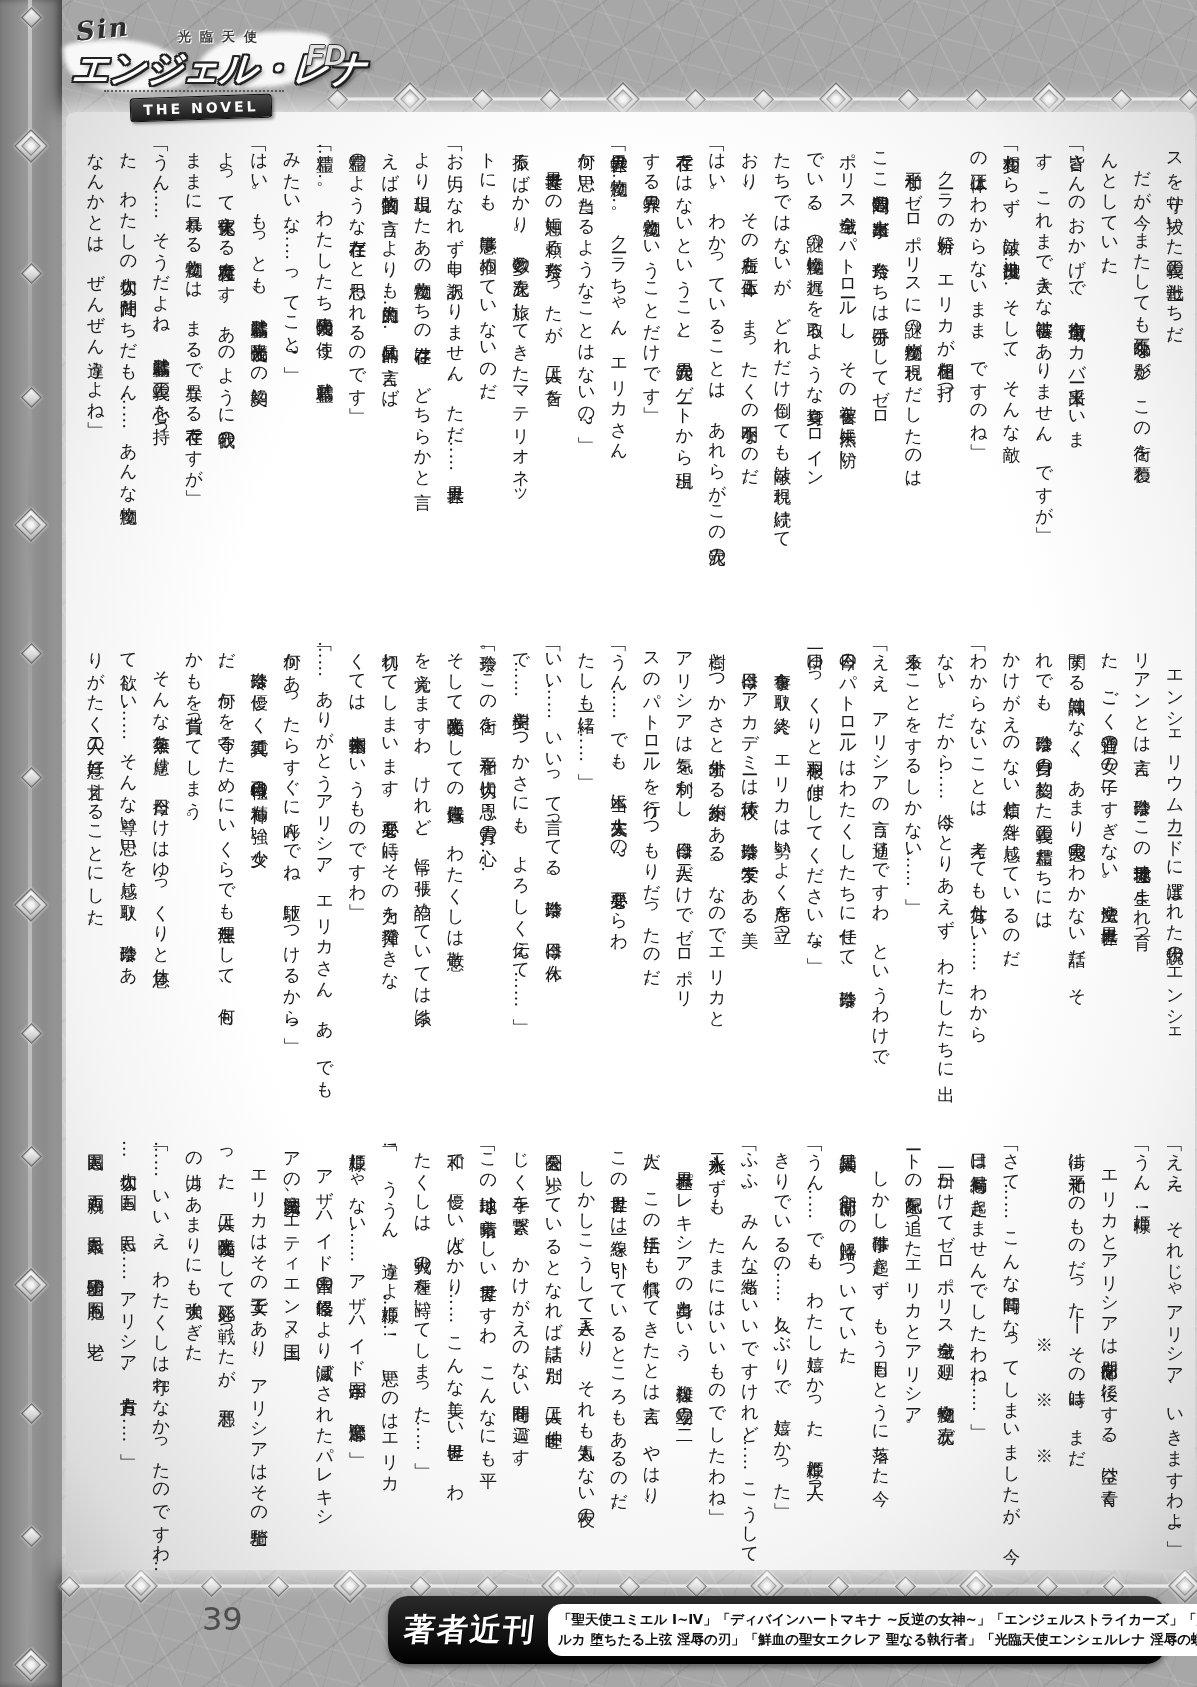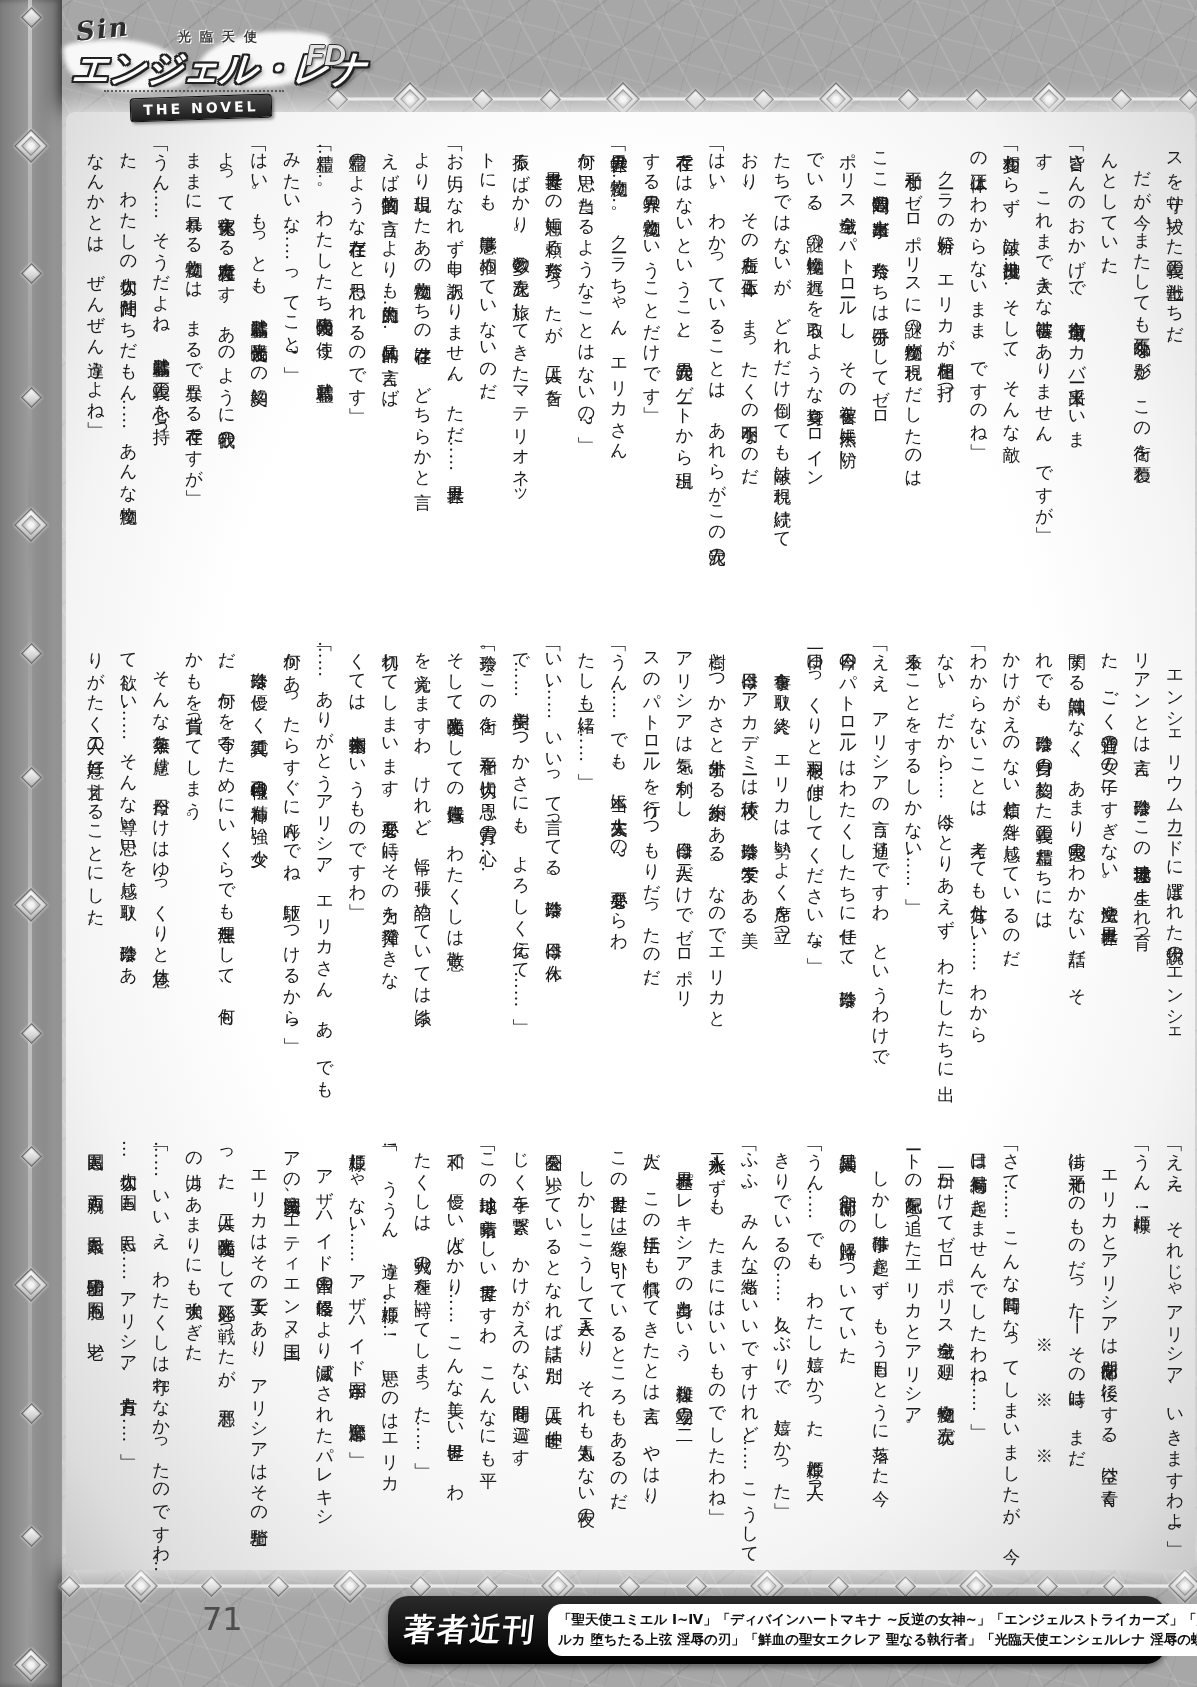"71" div.page-number { text: 71 -> 39 }
